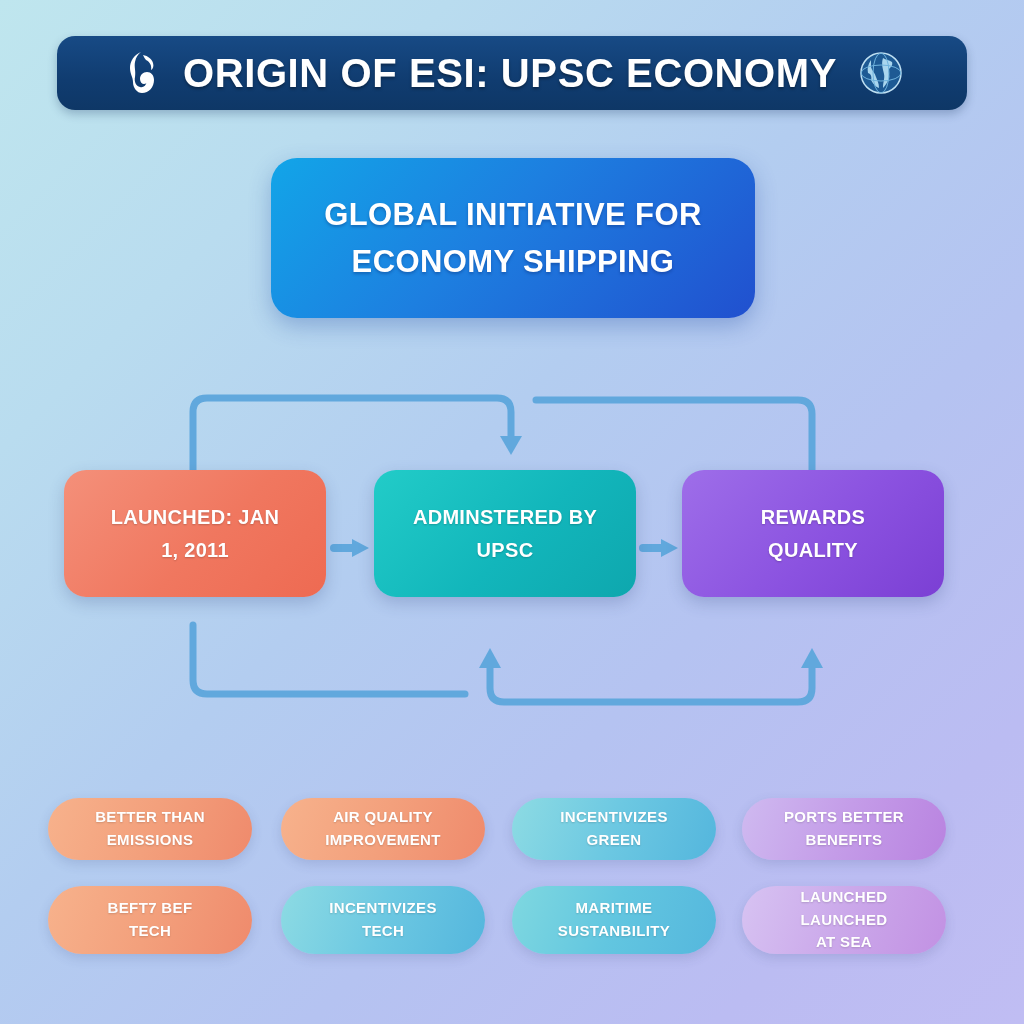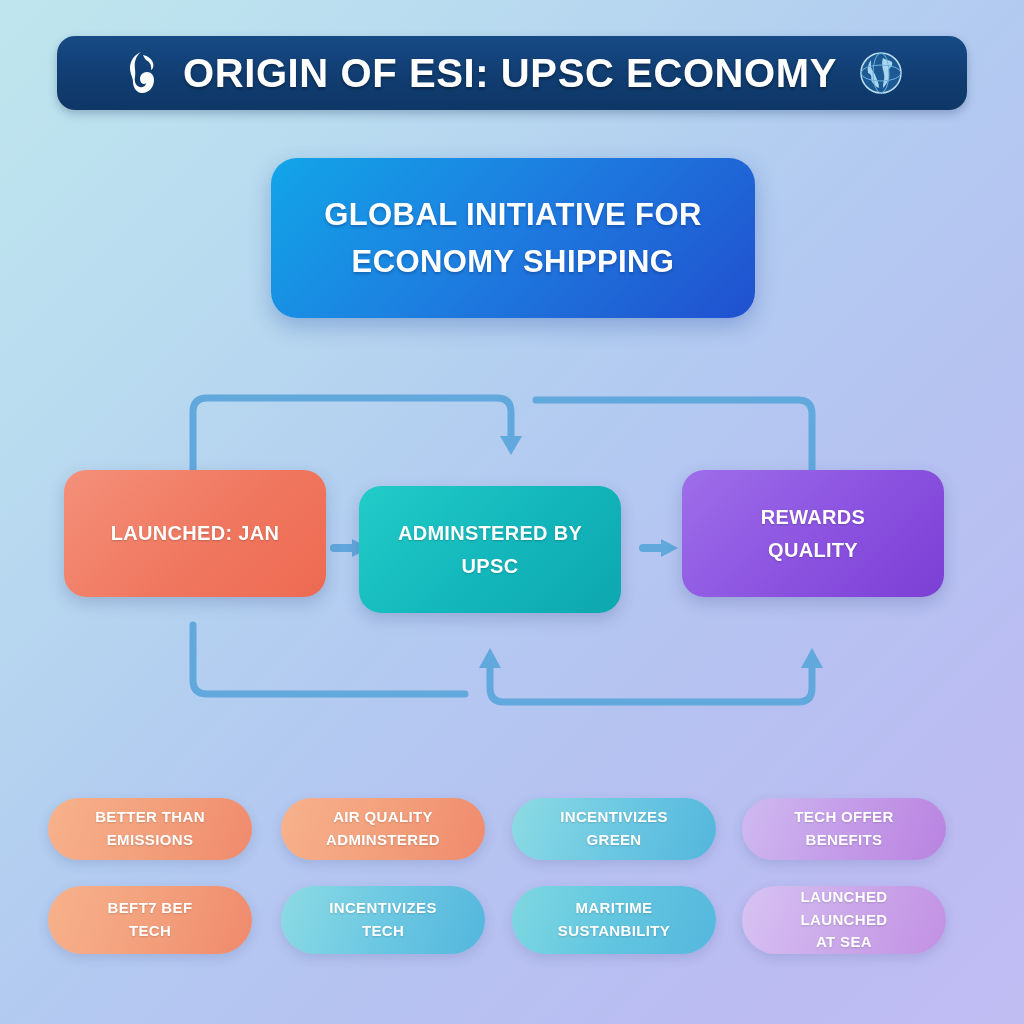"ADMINSTERED BY" .flow-2 { left: 359px -> 374px; margin-top: 16px -> none }
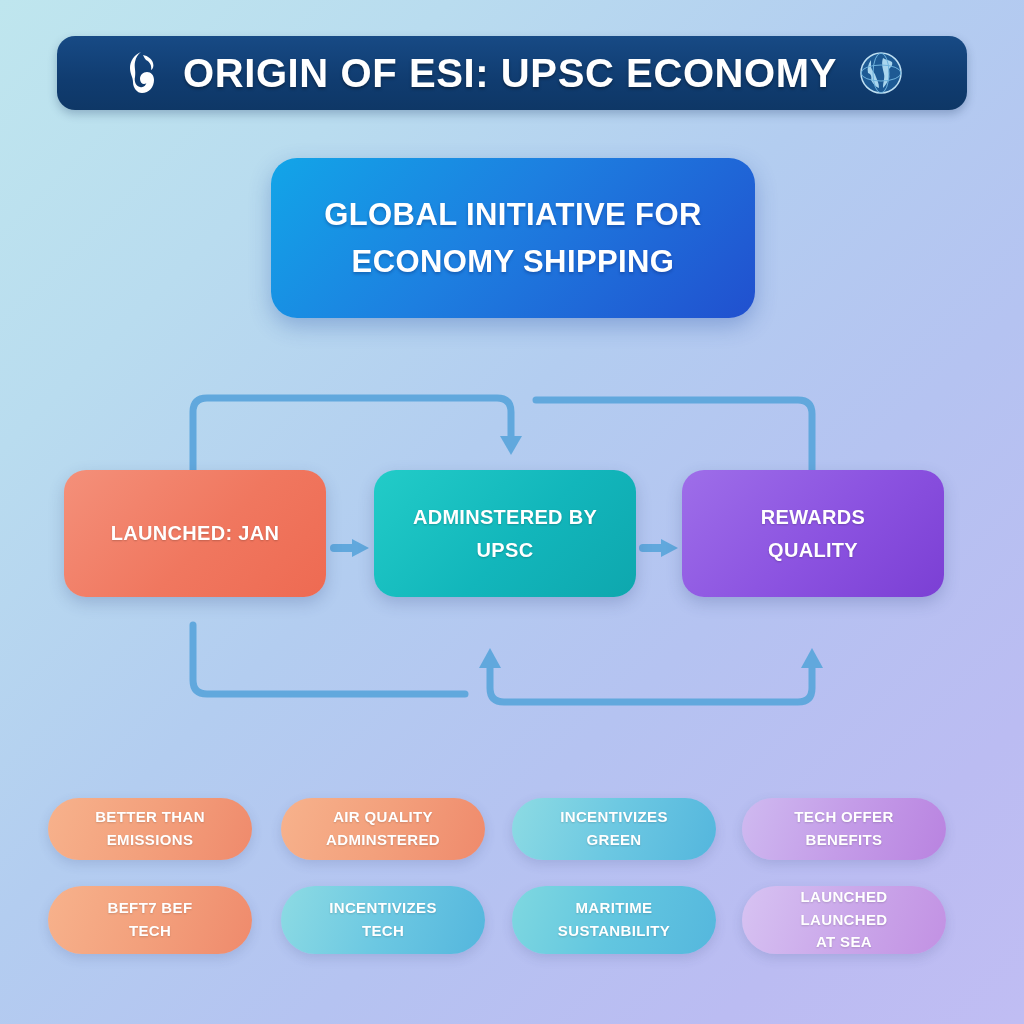"1, 2011" div.flow-label { html: none -> <div>1, 2011</div> }
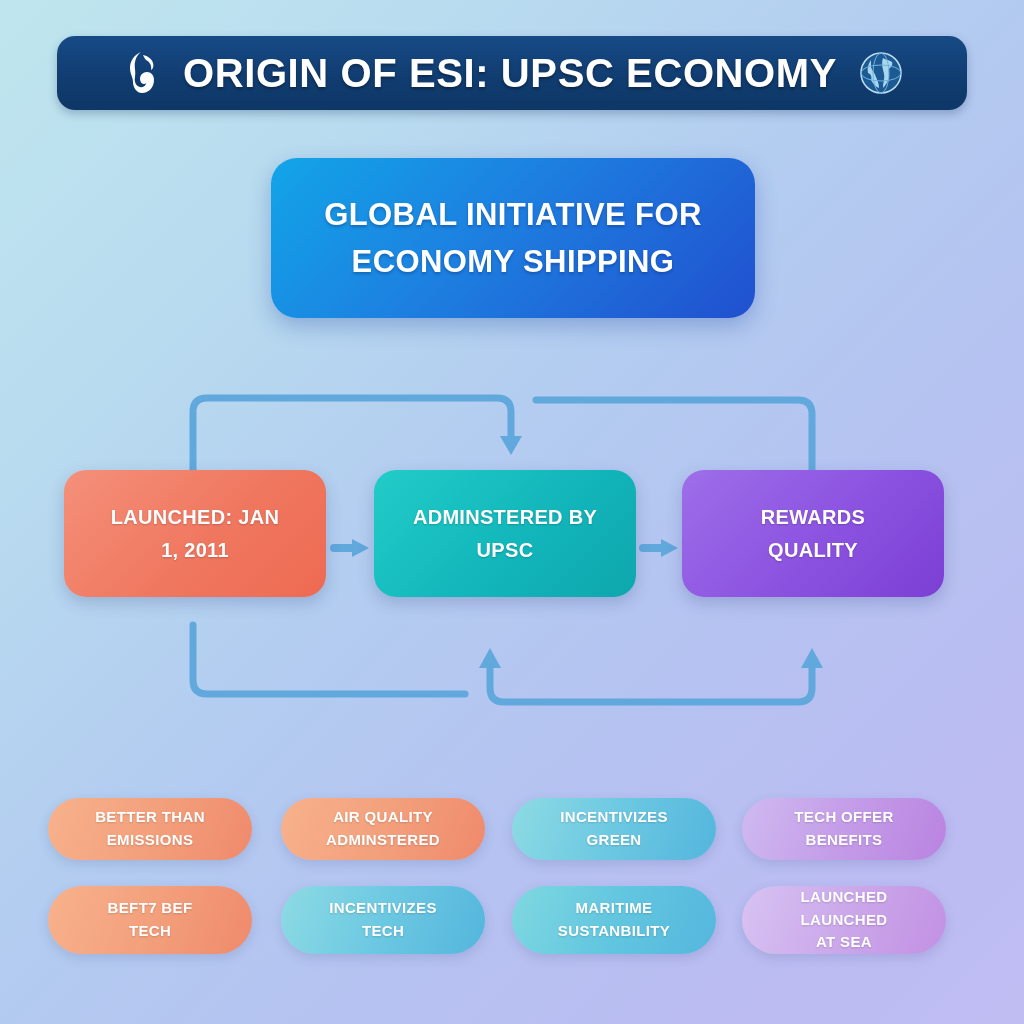"TECH OFFER" div.pill-label { text: TECH OFFER -> PORTS BETTER }
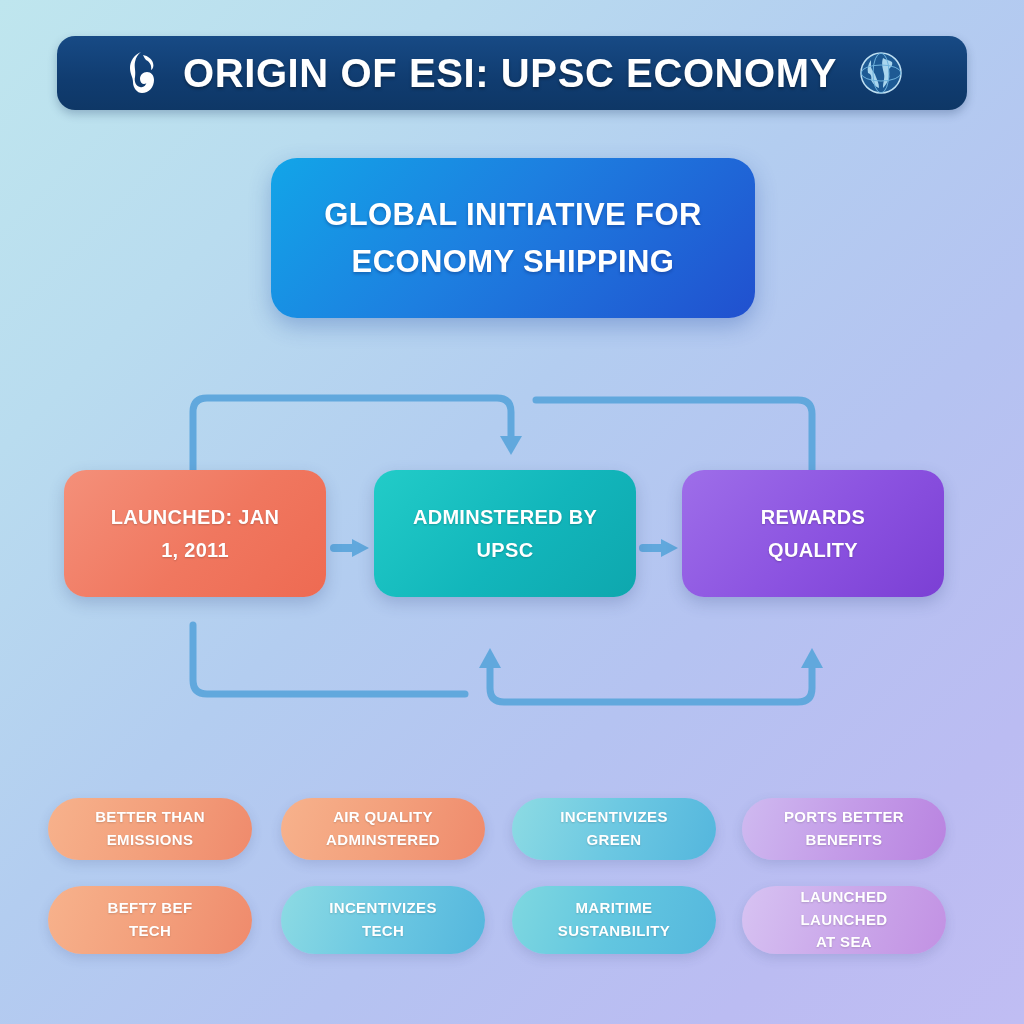"ADMINSTERED" div.pill-label { text: ADMINSTERED -> IMPROVEMENT }
